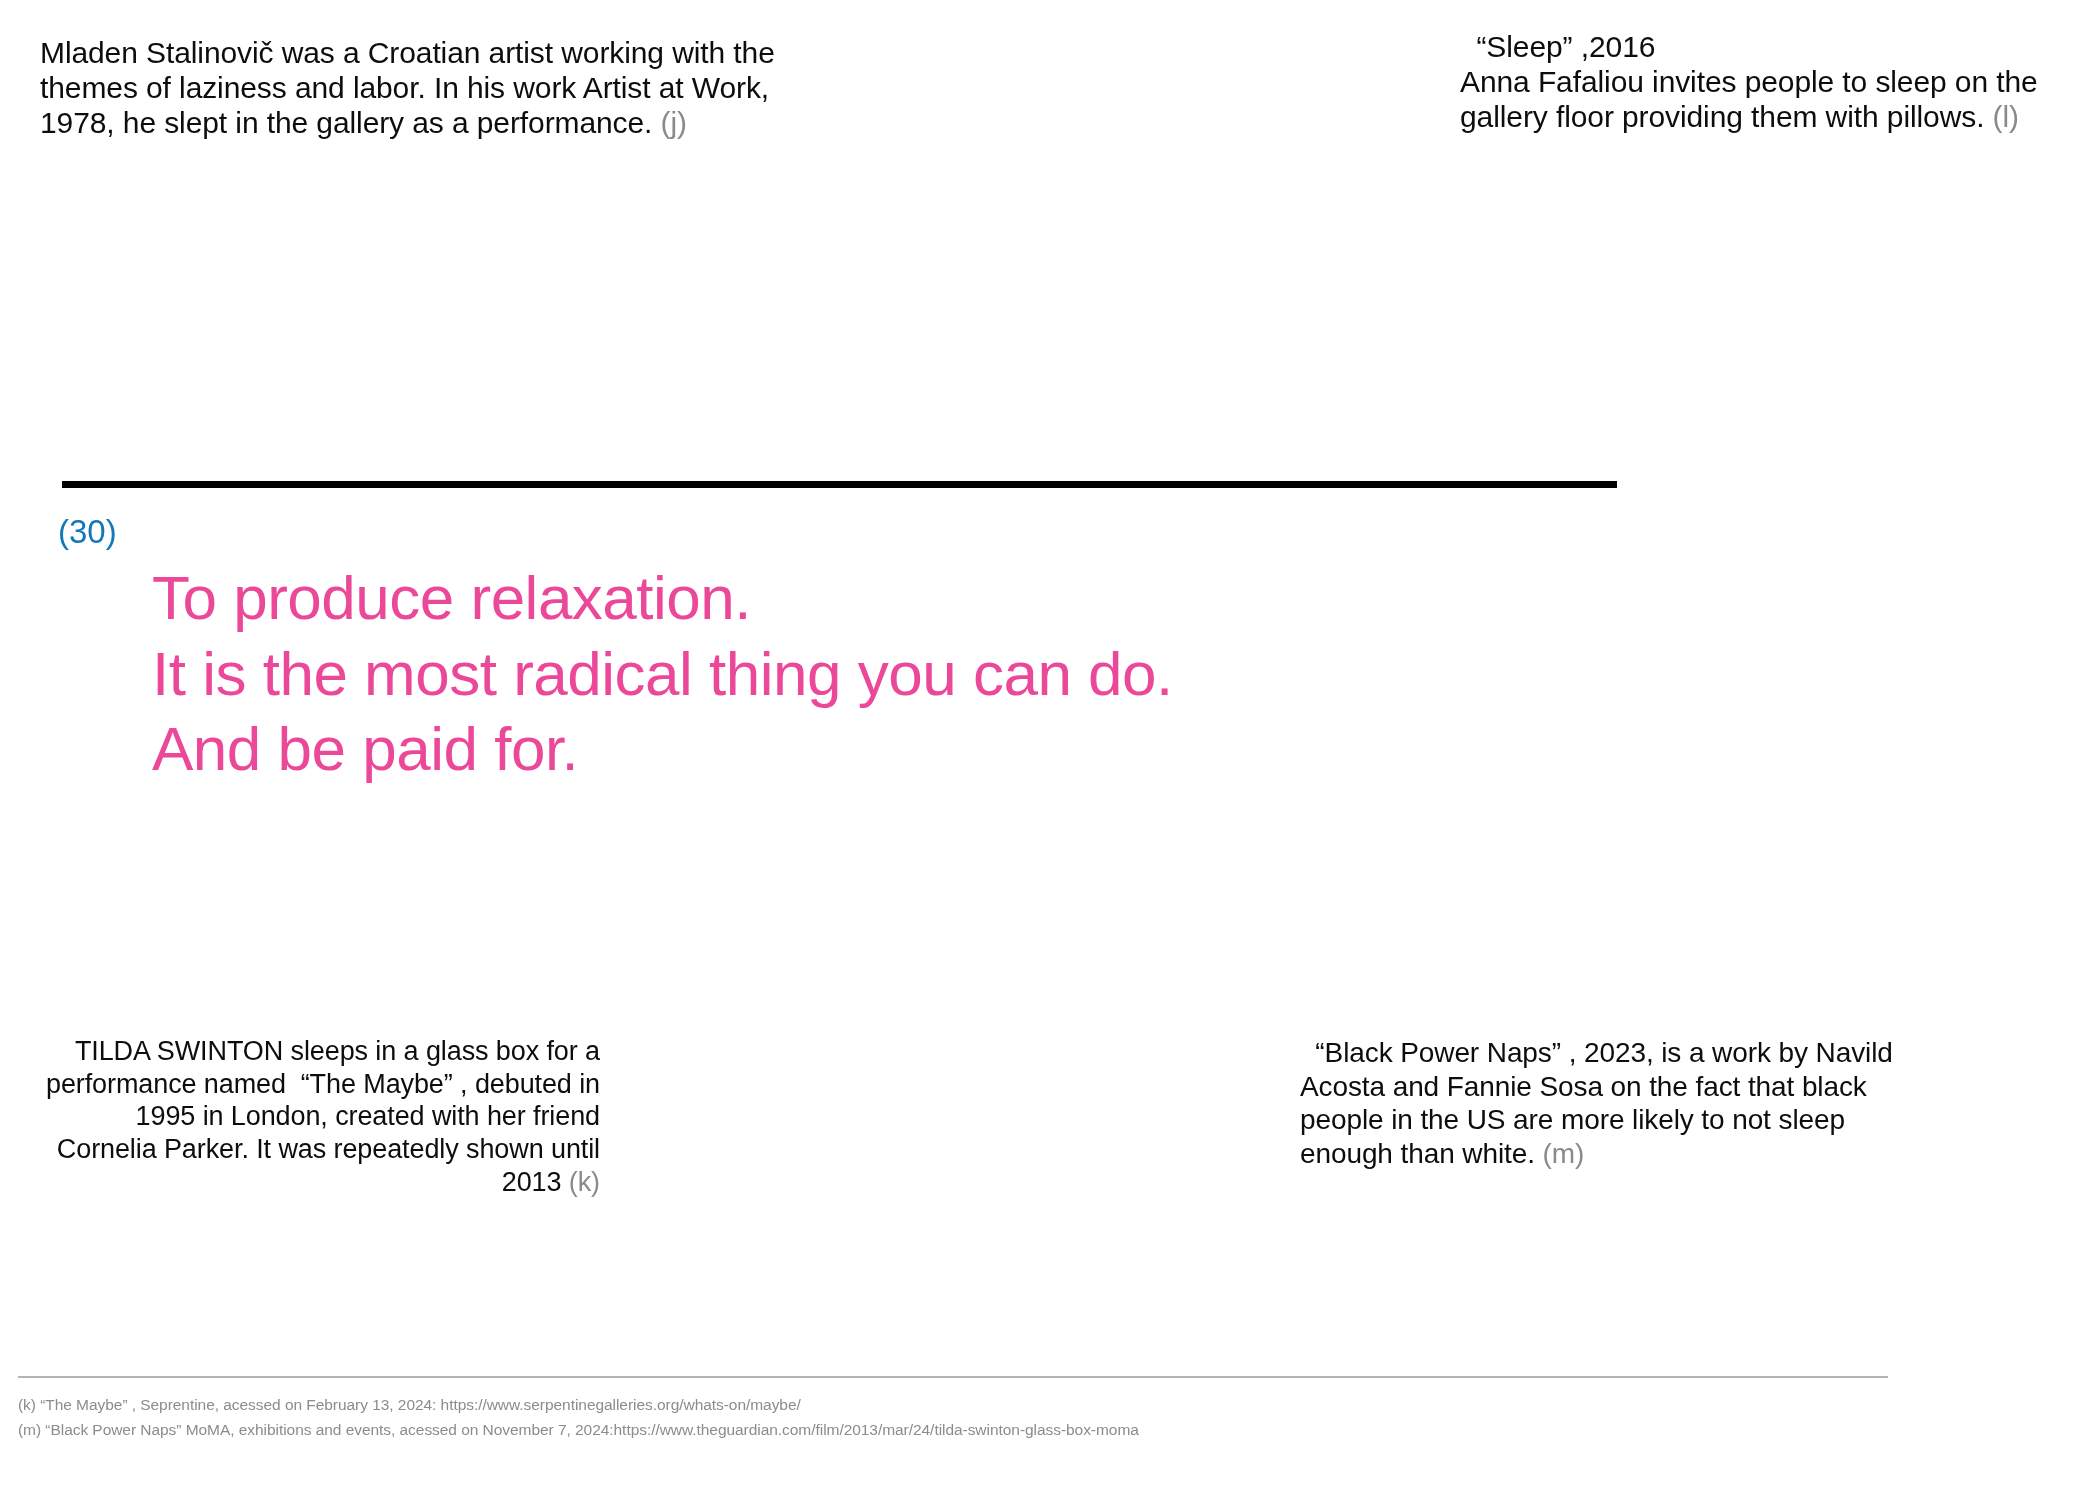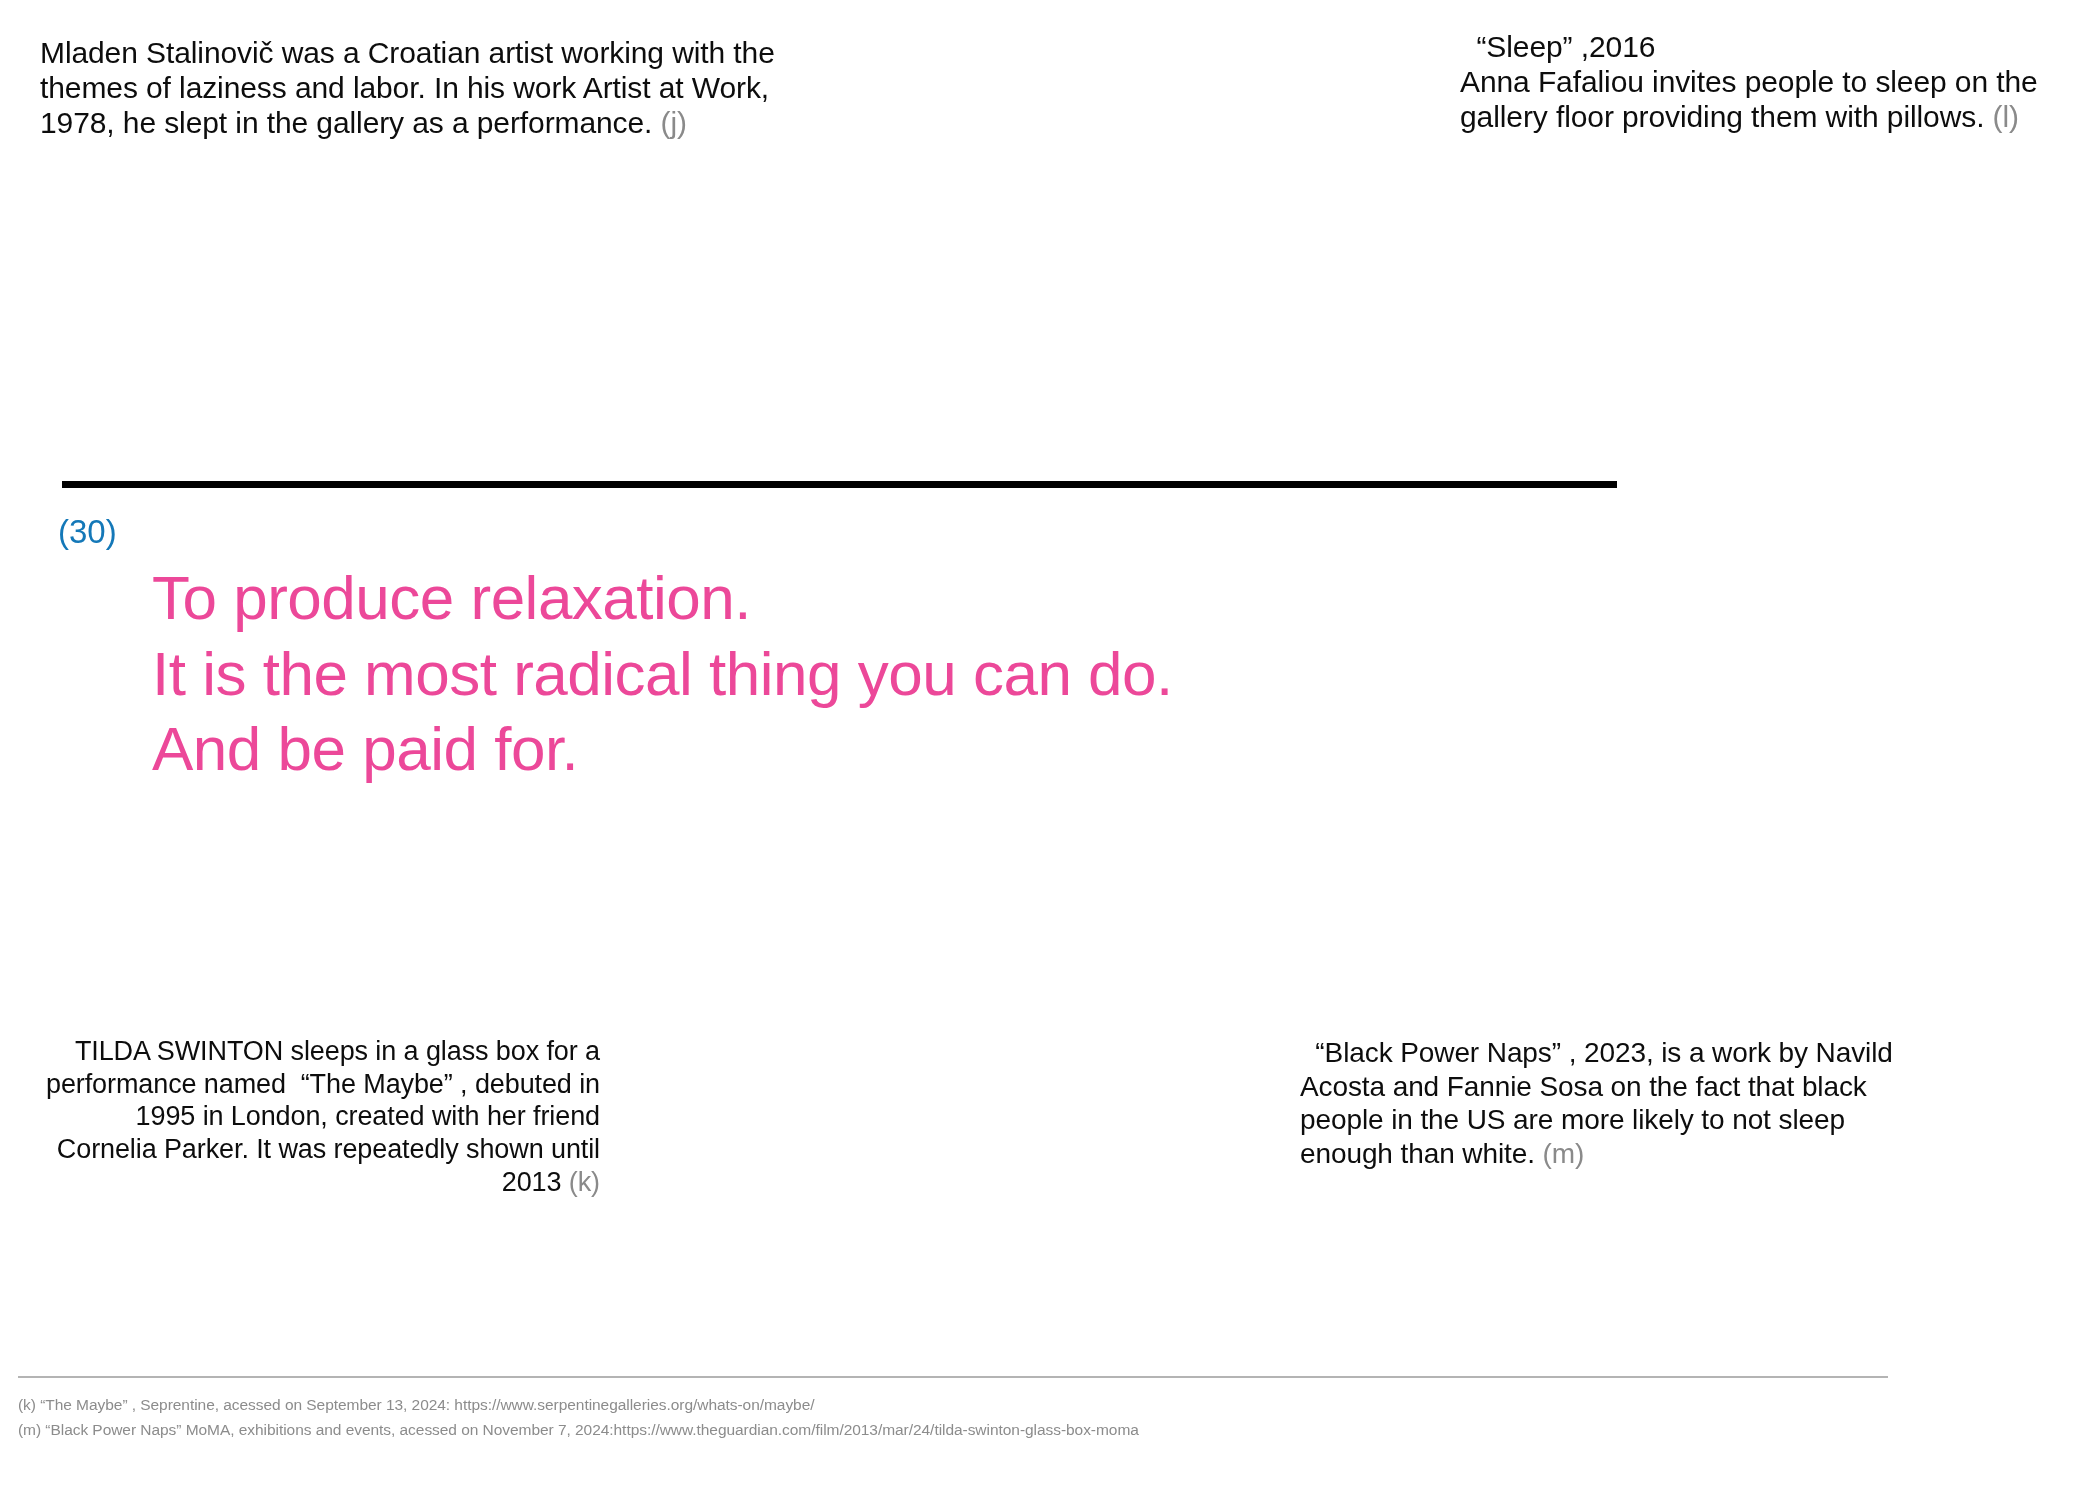"(k) “The Maybe” , Seprentine," span.fn-line { text: September -> February }
